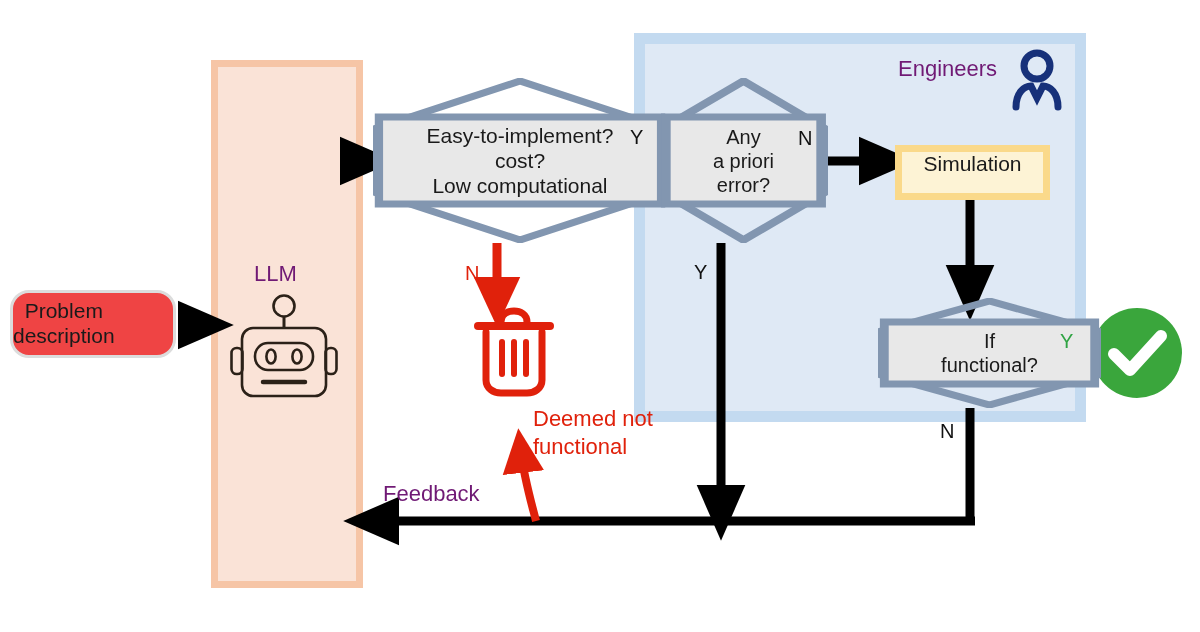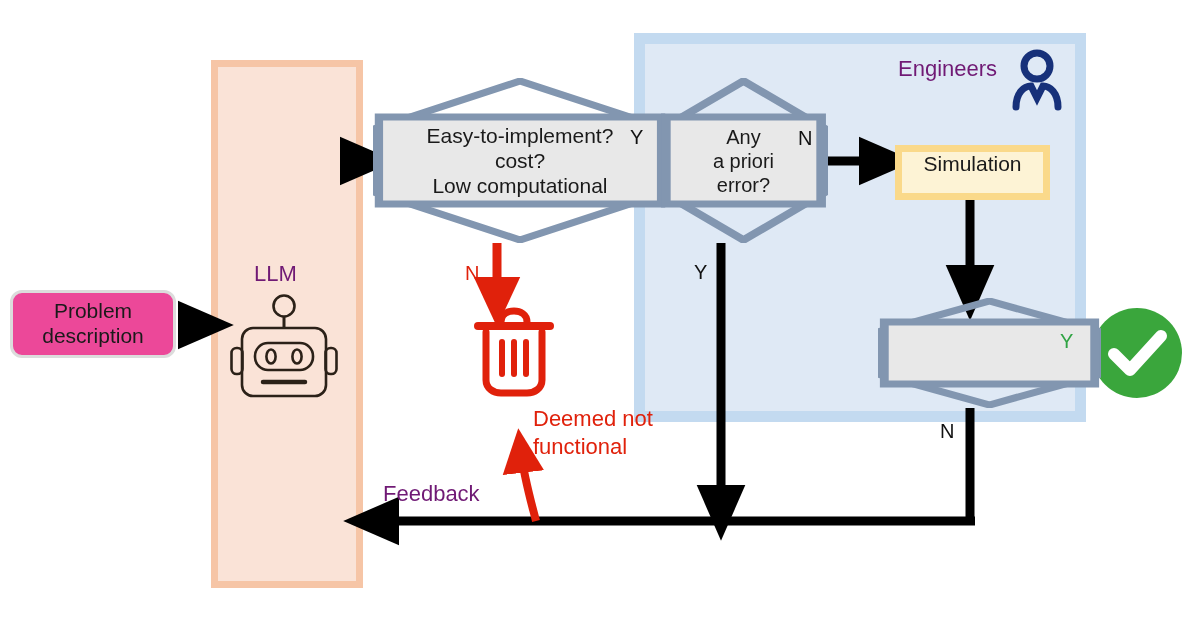"Problem" .prob-box { background: #ec4899 -> #ef4444; border-radius: 12px -> 19px; justify-content: center -> none }
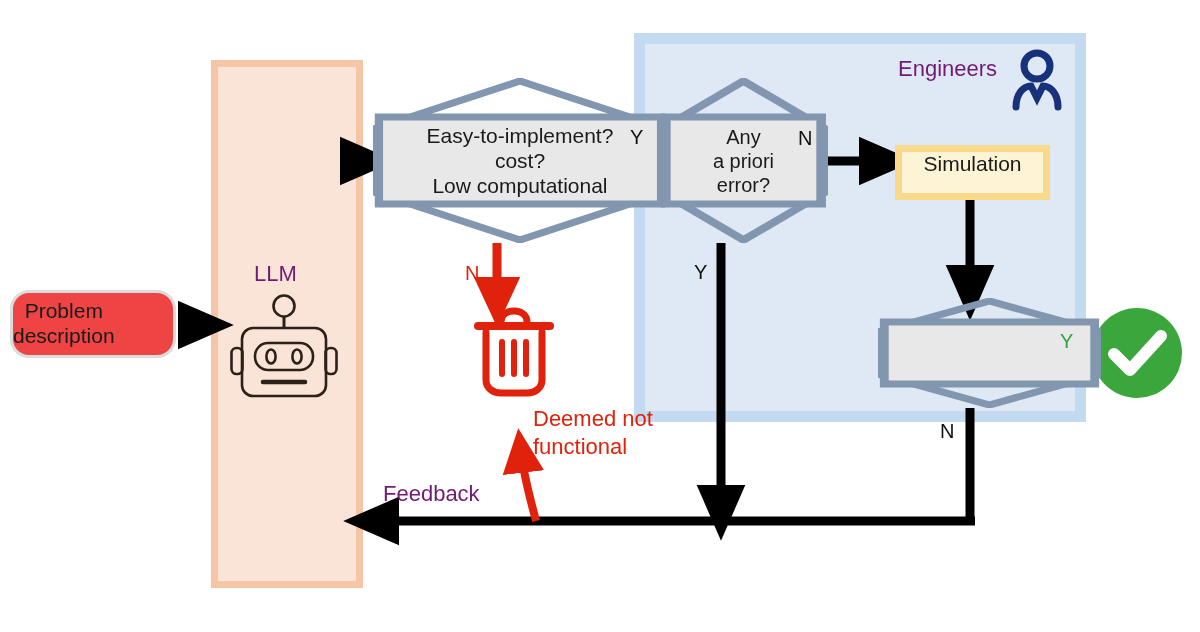"If" div.dlabel { html: none -> <div> <div>If</div> <div>functional?</div> </div> }
